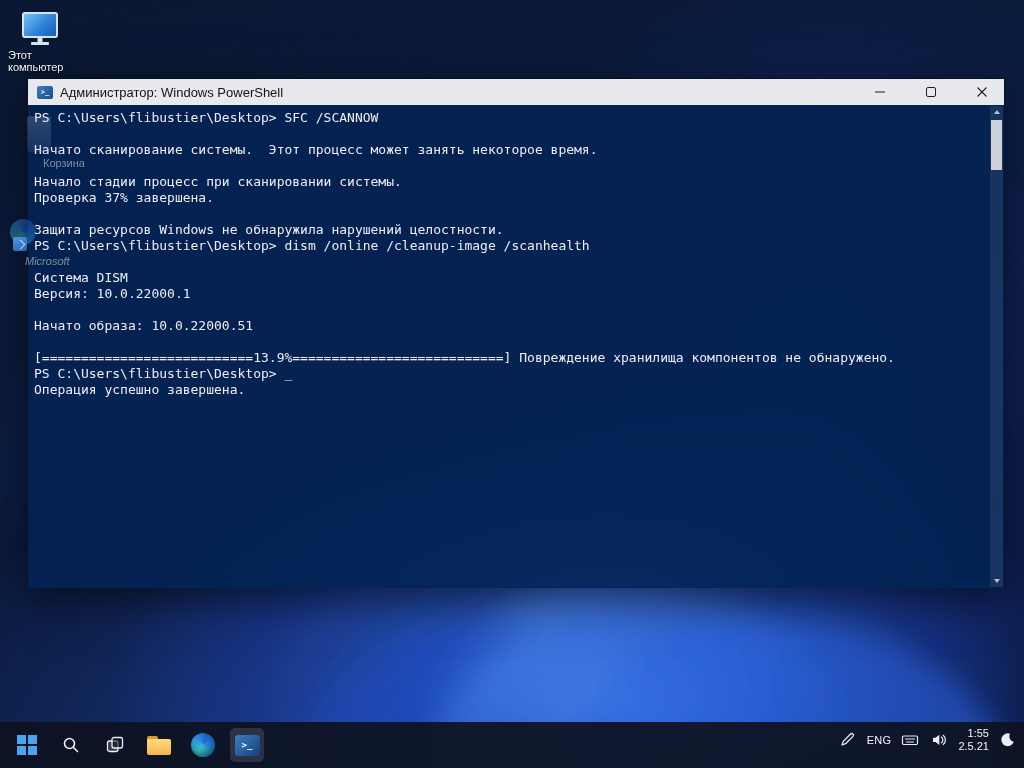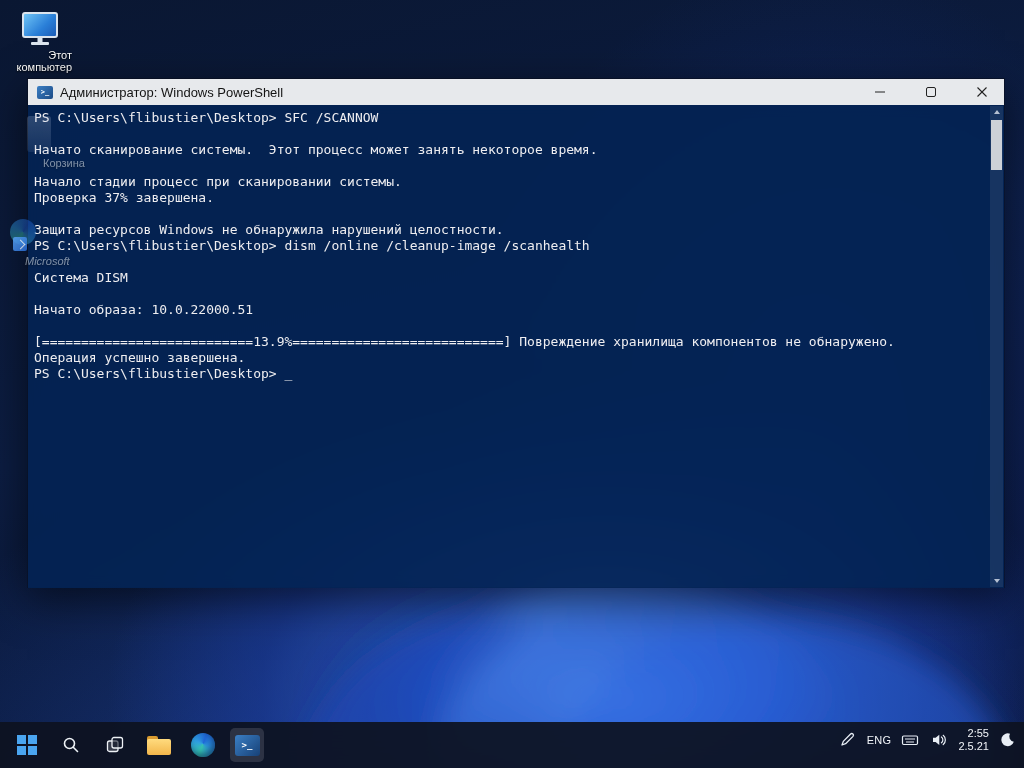"Этот компьютер" .desk-label { text-align: right -> left }
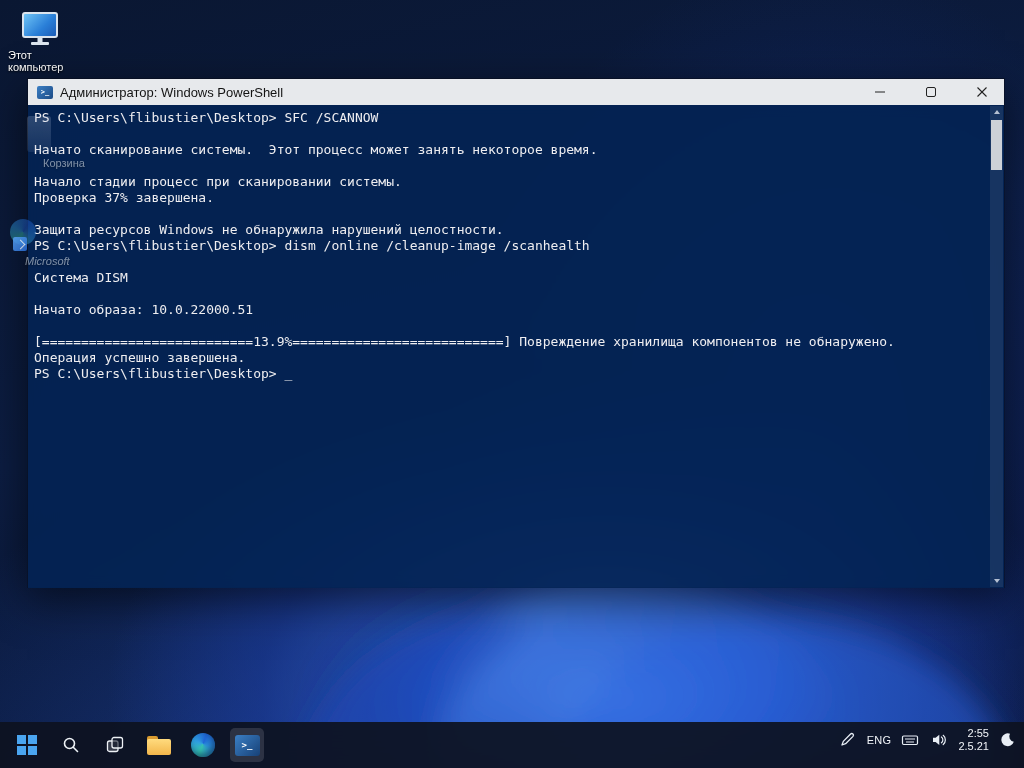"Версия: 10.0.22000.1" div.tline { html: none -> <div>Версия: 10.0.22000.1</div> }
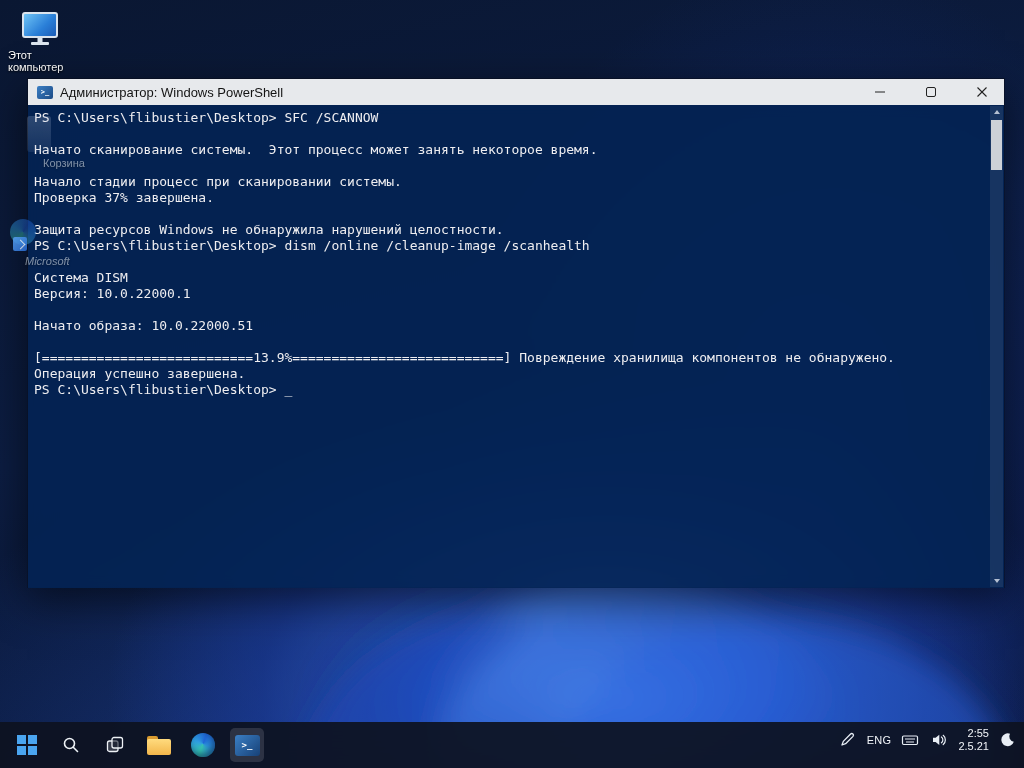"Операция успешно завершена." div.tline { order: before "PS C:\Users\flibustier\Desktop> _" -> after "PS C:\Users\flibustier\Desktop> _" }
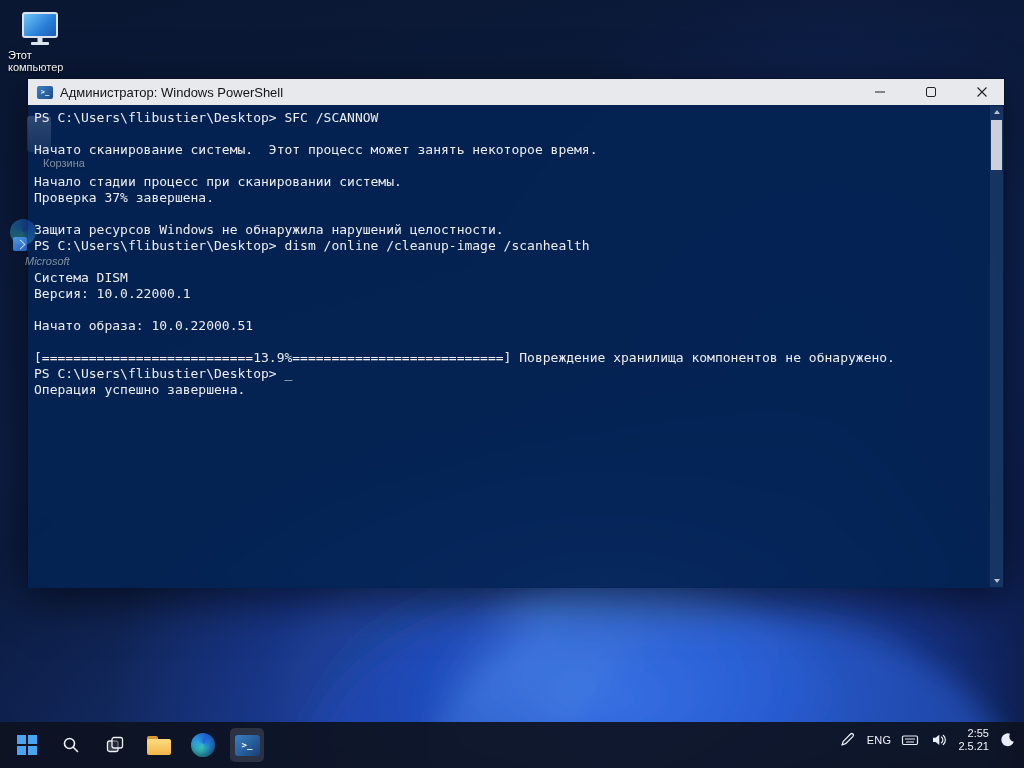"2:55" div { text: 2:55 -> 1:55 }
